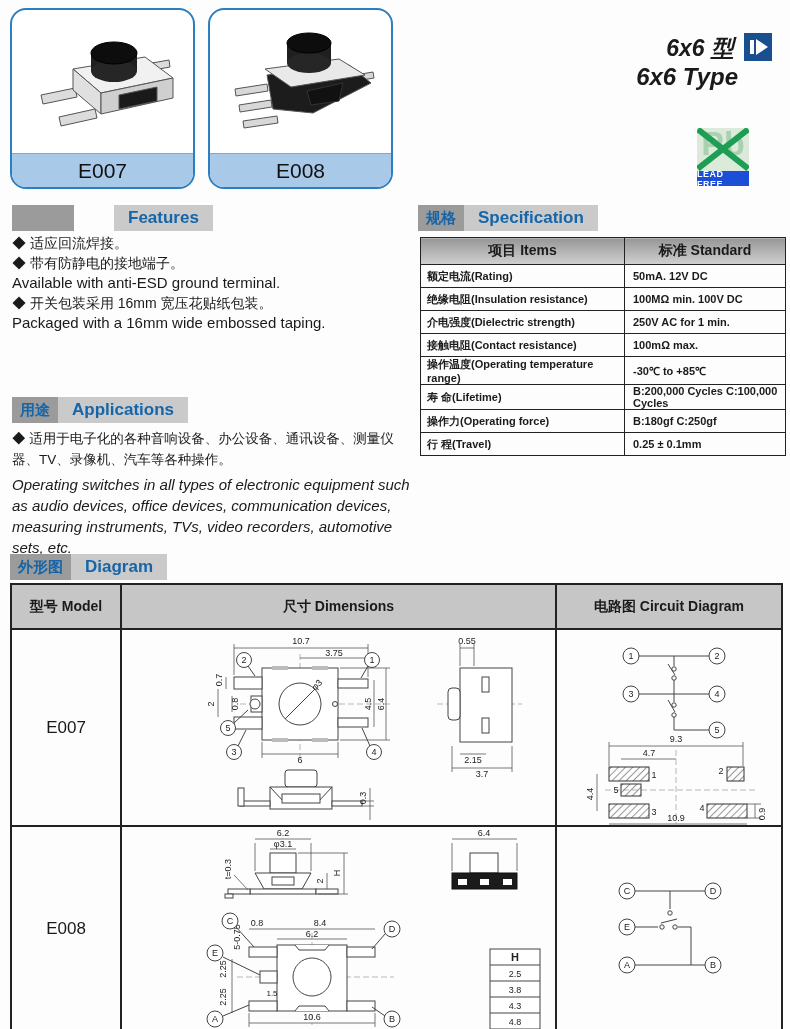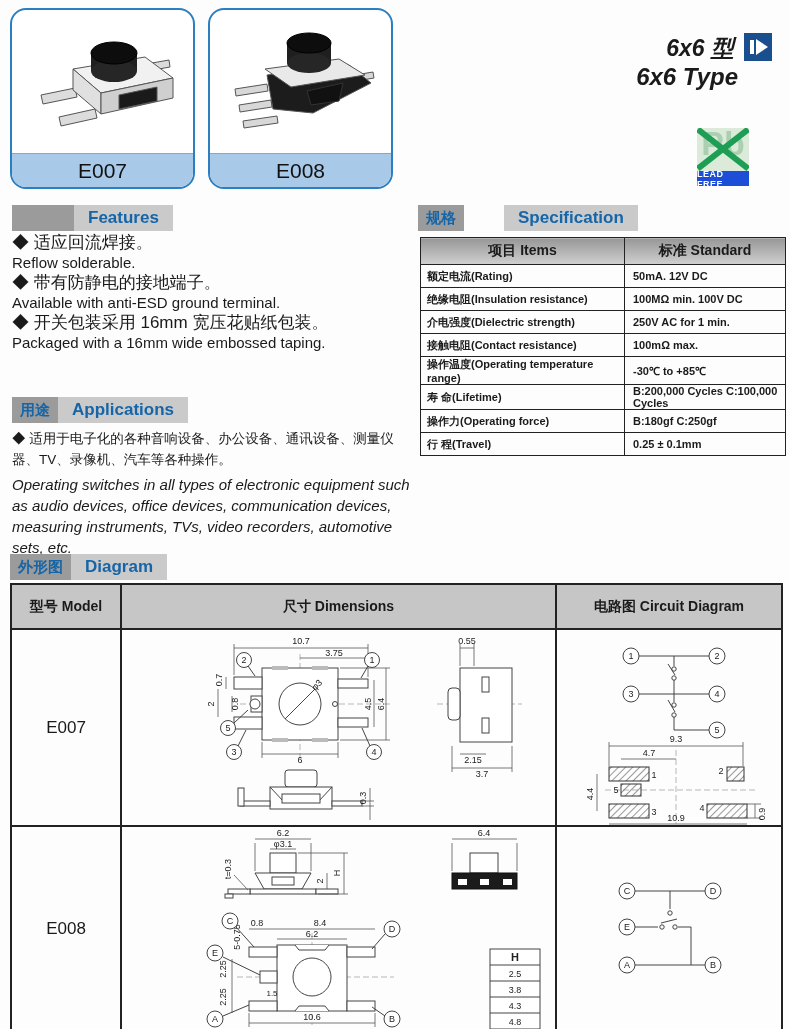"Features" #feat-head { gap: none -> 40px }
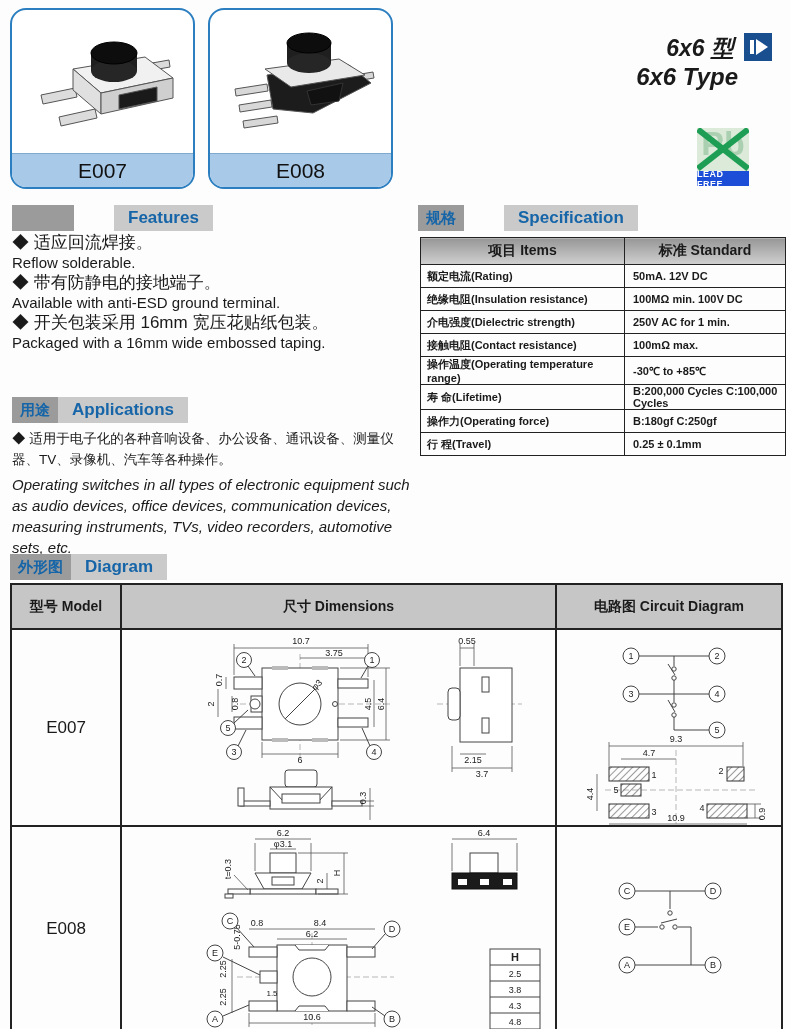"规格" #spec-head { gap: 40px -> none }
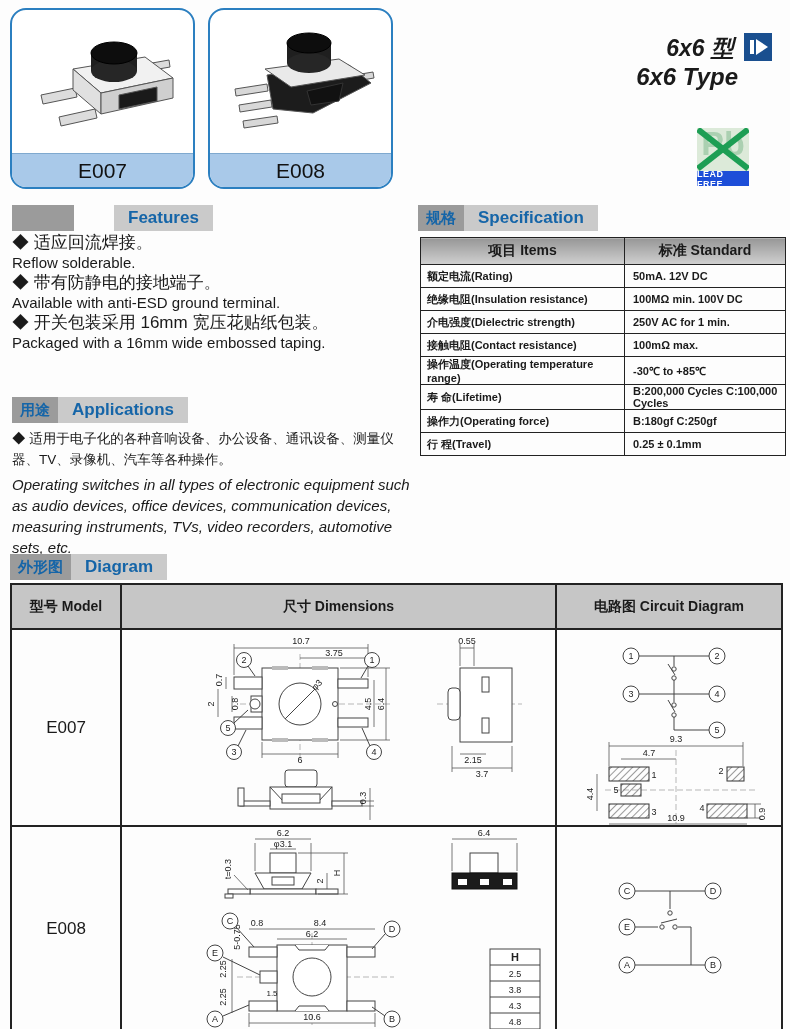"◆ 适应回流焊接。" .cn-line { font-size: 17px -> 14px }
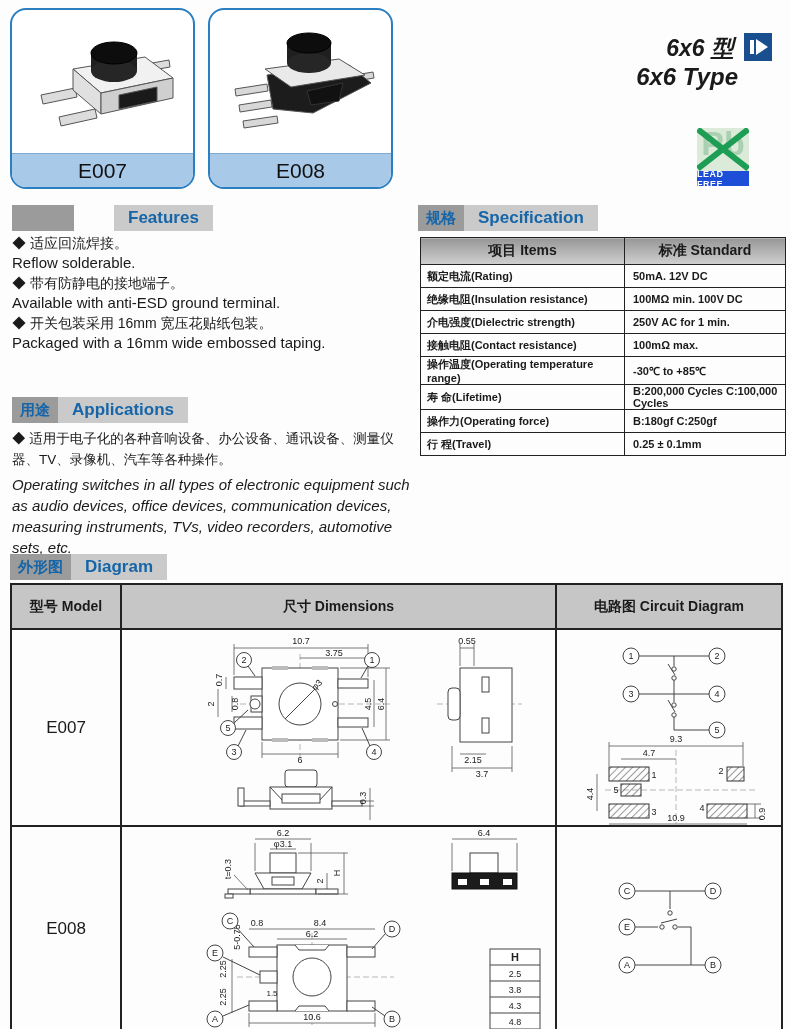"Reflow solderable." div.en-line { html: <div>Reflow solderable.</div> -> none }
